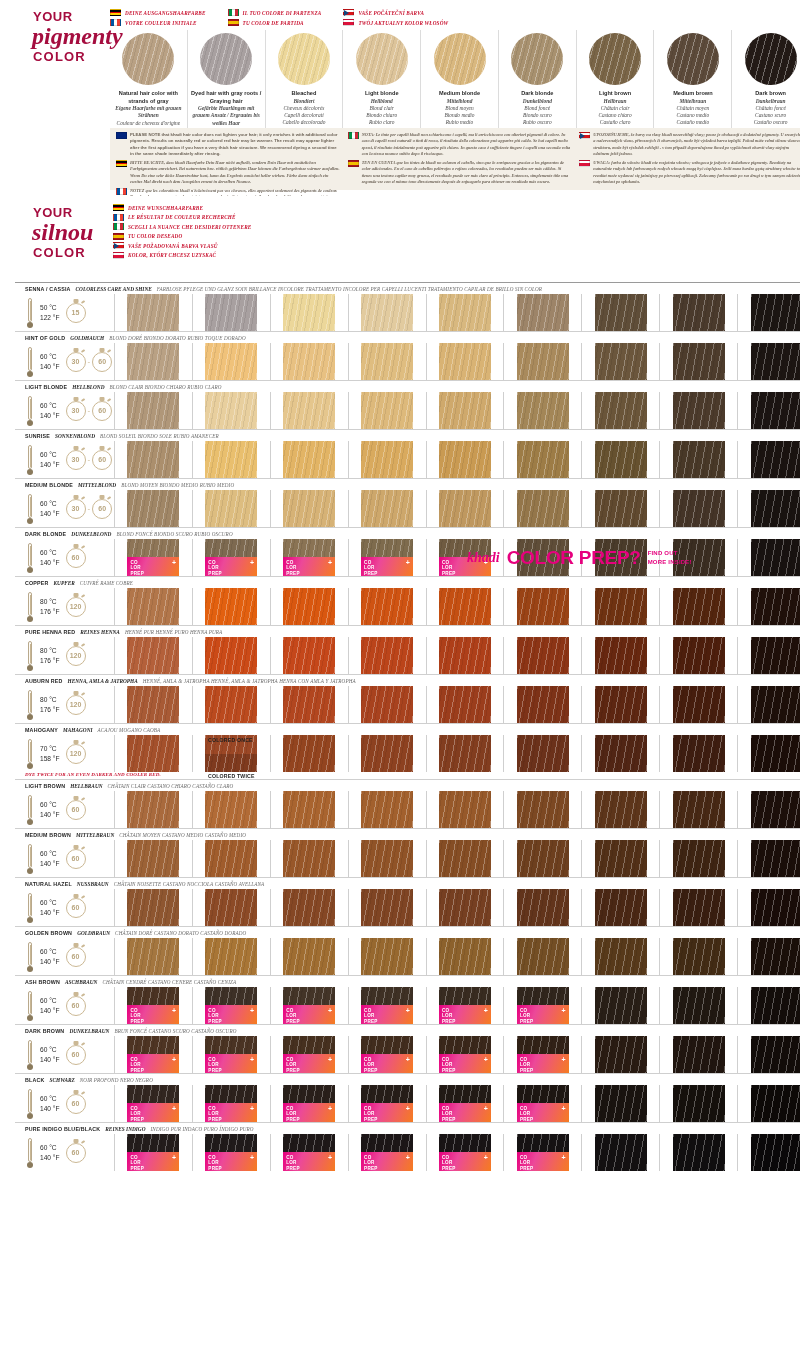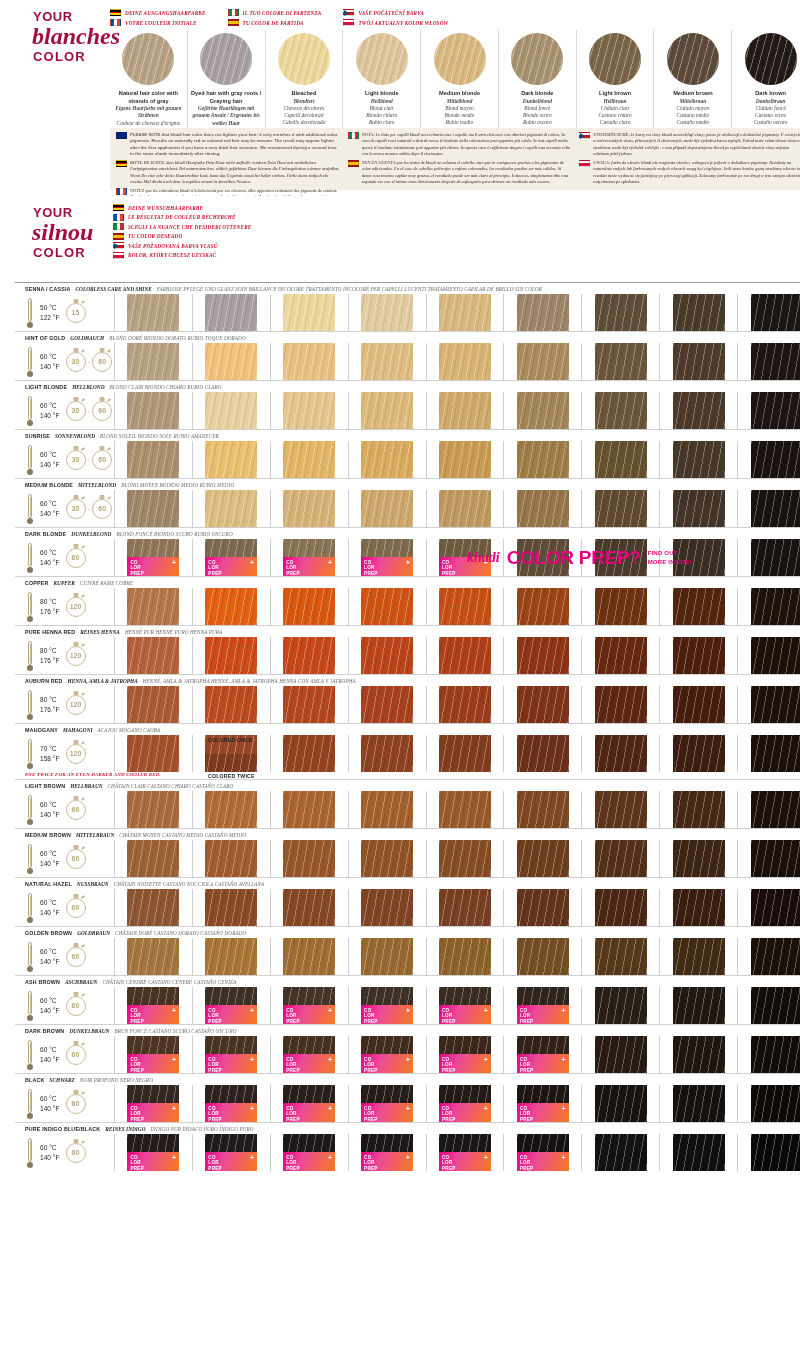"blanches" div.brand-script { text: blanches -> pigmenty }
